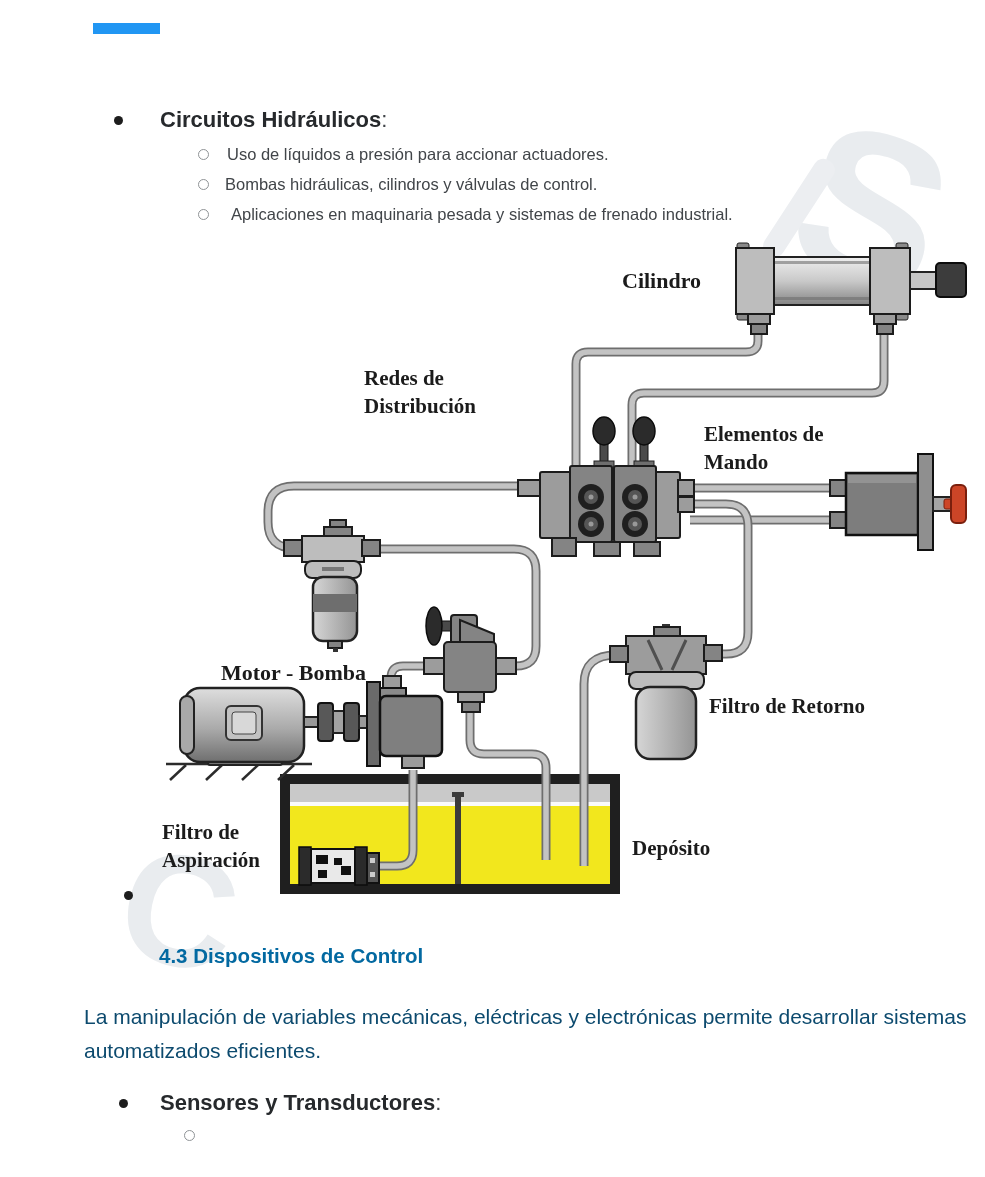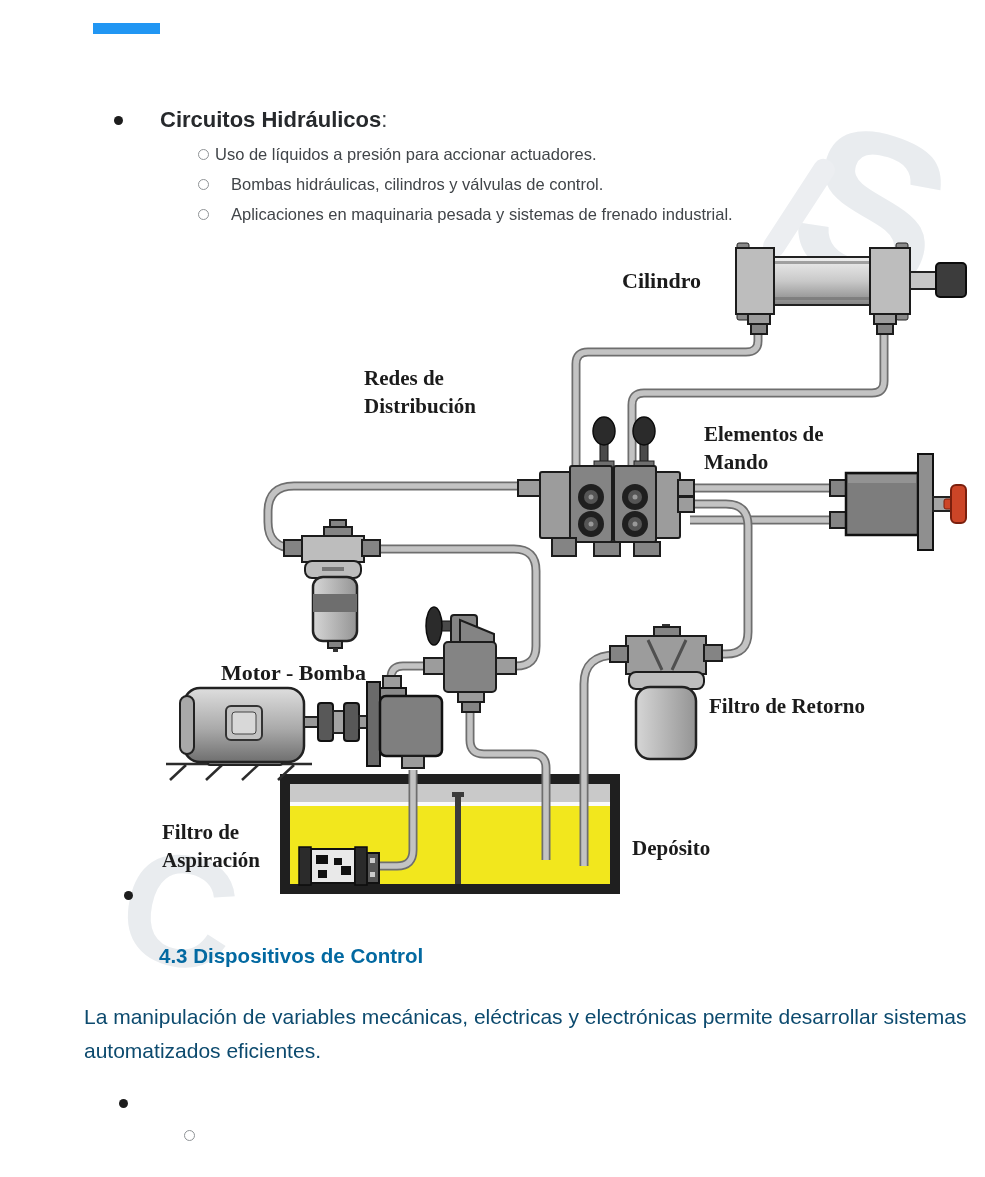"Uso de líquidos a presión" span.li-text { margin-left: 6px -> 18px }
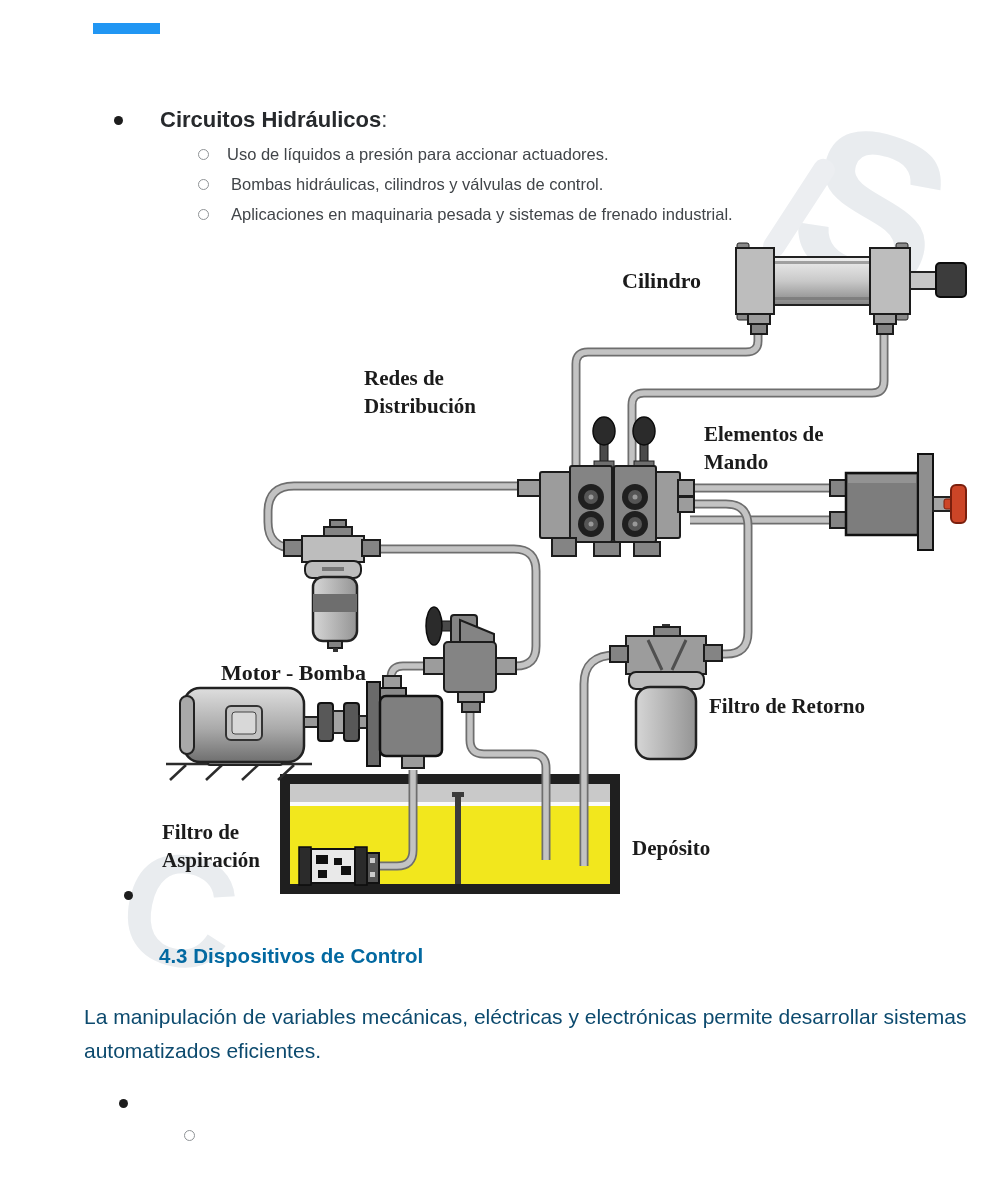"Bombas hidráulicas, cilindros y válvulas" span.li-text { margin-left: 22px -> 16px }
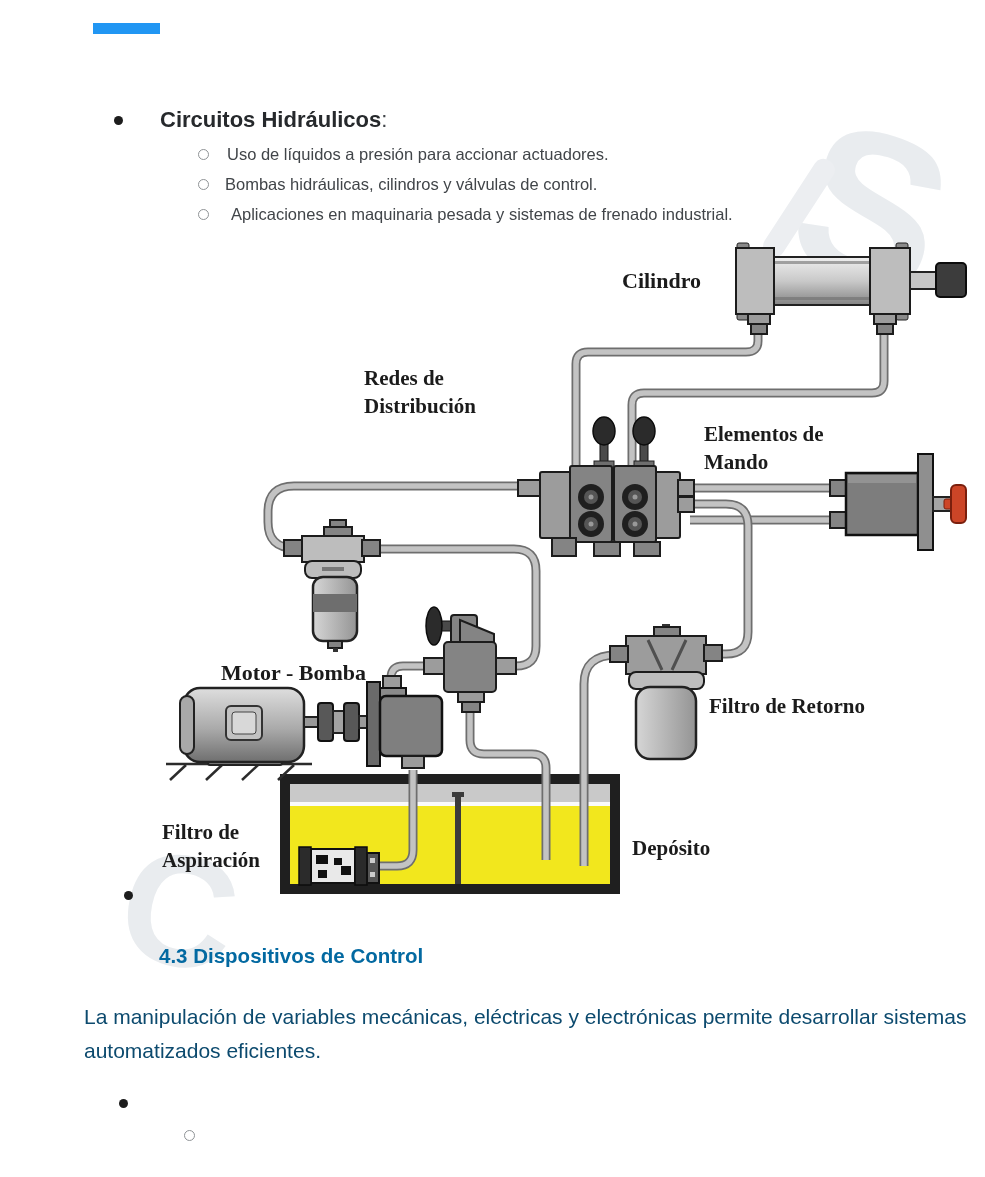"Sensores y Transductores:" span.li-title { html: none -> <span><span>Sensores y Transductores</span><span>:</span></span> }
